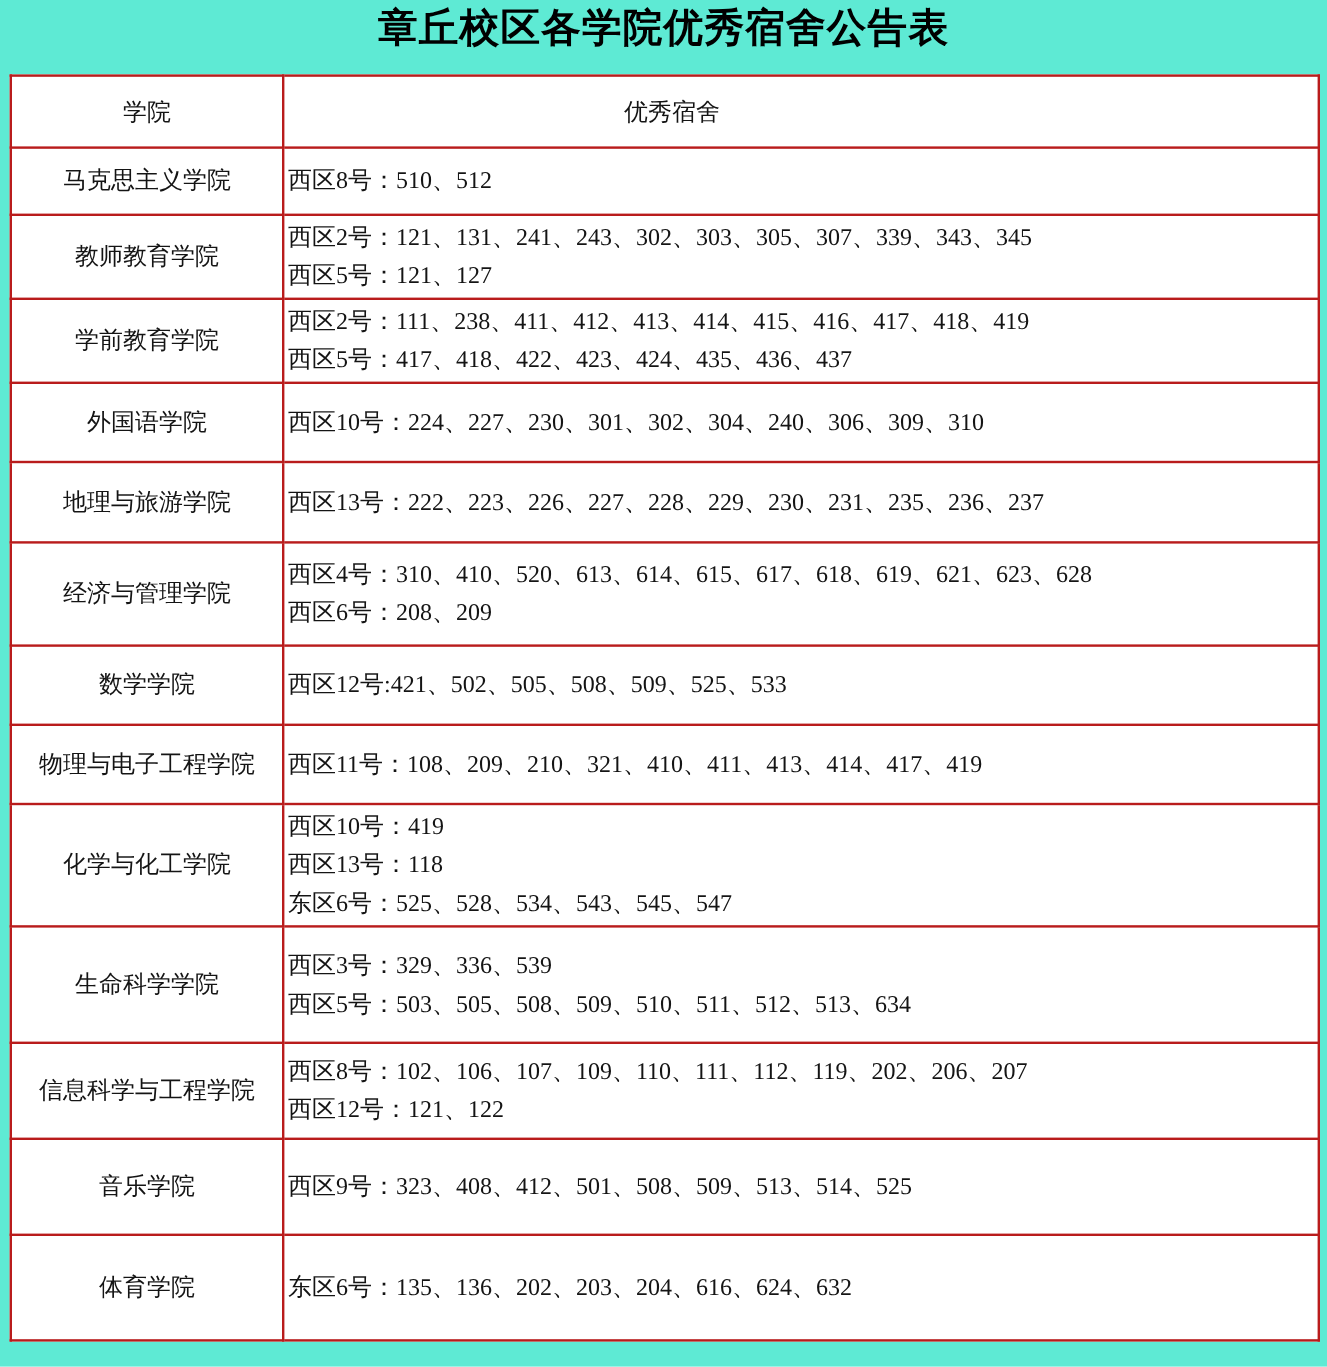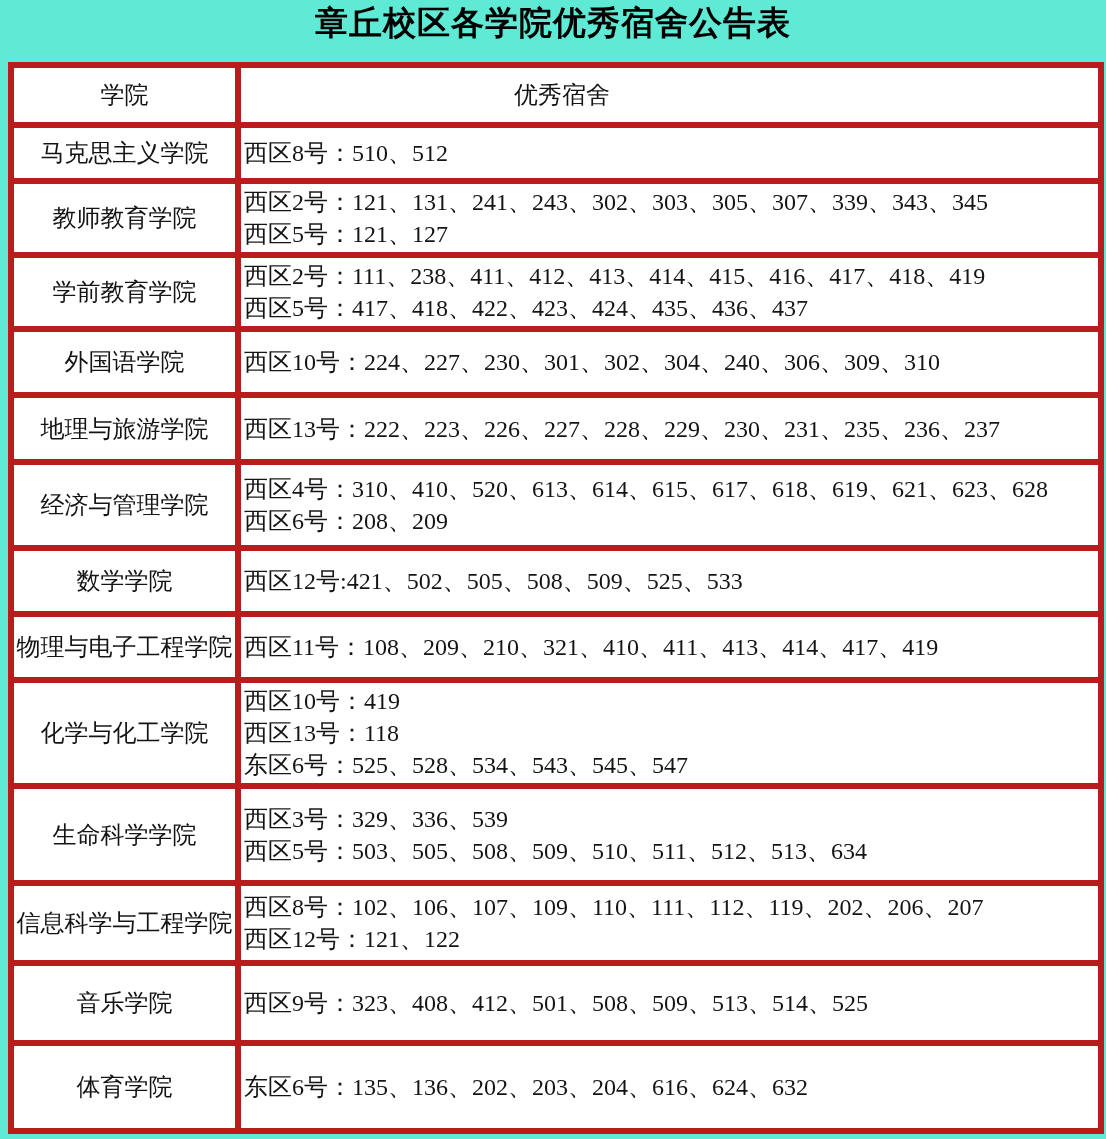"学院" table.dorm-table th, table.dorm-table td { border: 6px solid #b91c1c -> 2px solid #b91c1c; font-size: 24px -> 20px }
